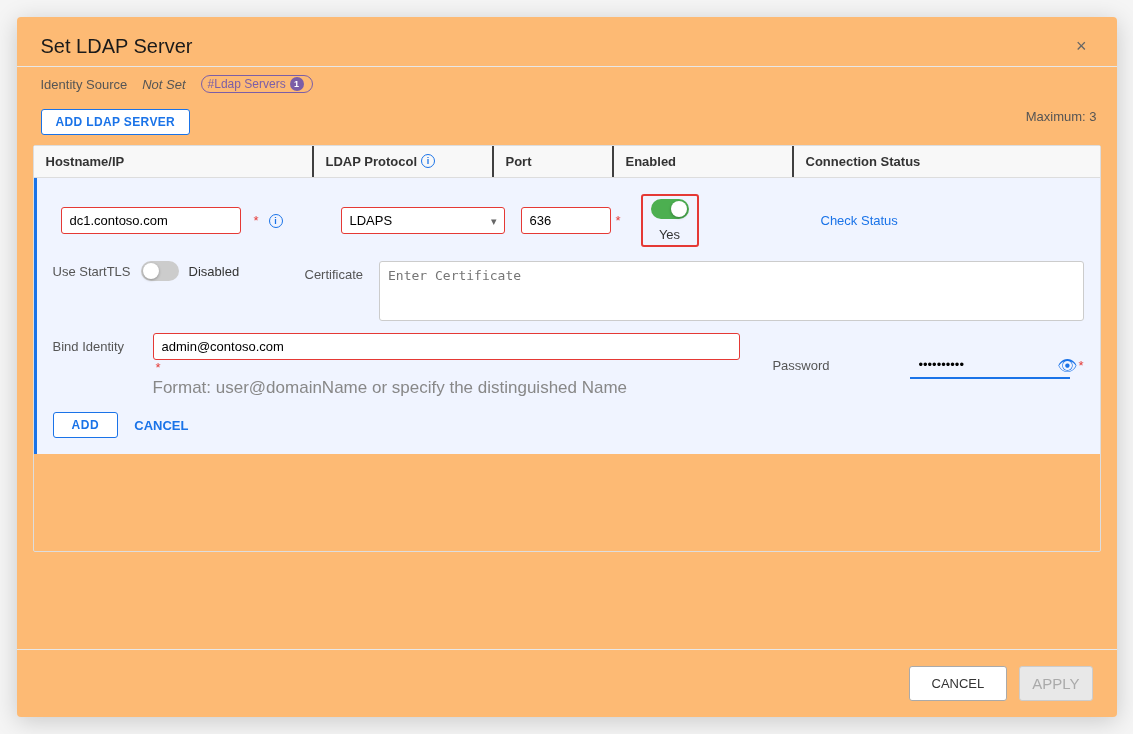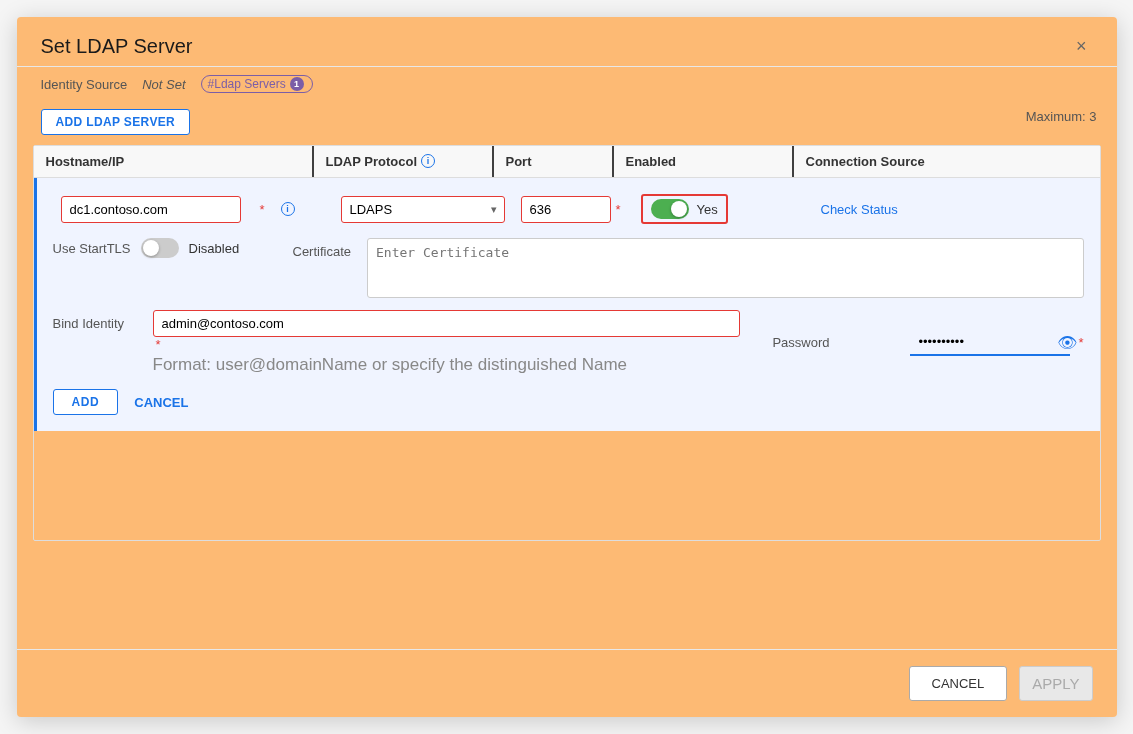"Connection Source" div.th { text: Source -> Status }
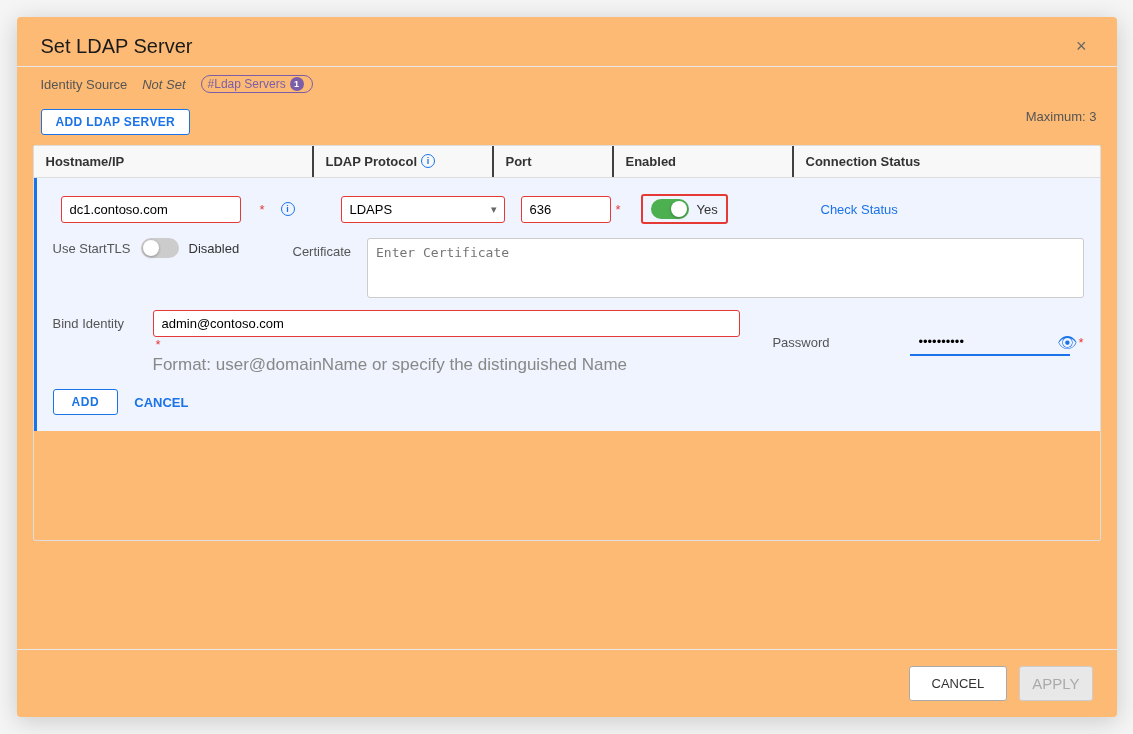"dc1.contoso.com" .row-top-cell-hostname { gap: 16px -> 10px }
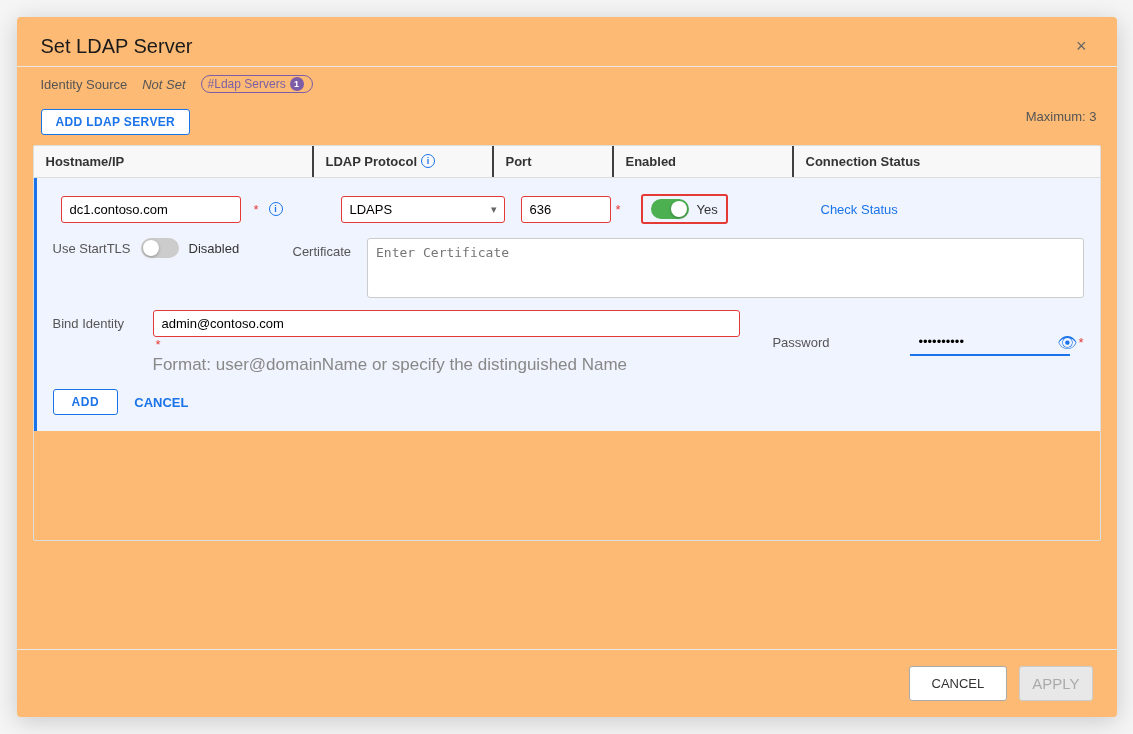"Yes" .enabled-cell { flex-direction: none -> column }
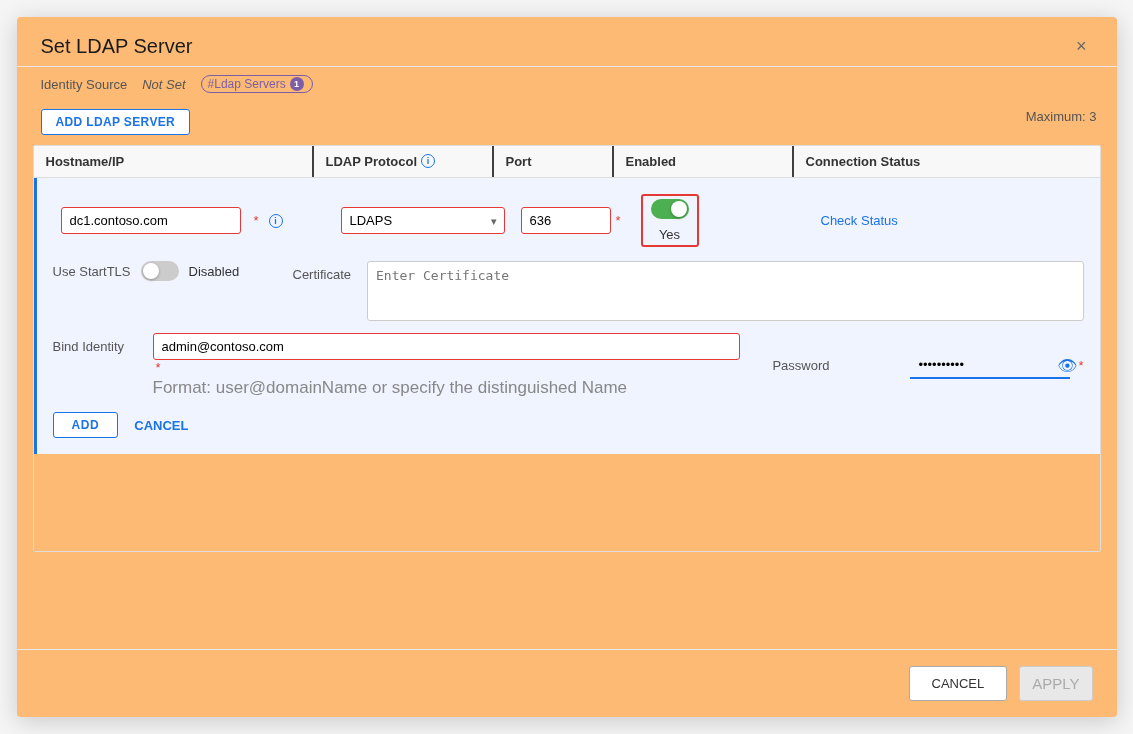"Use StartTLS" .toggle-row { gap: 20px -> 32px }
